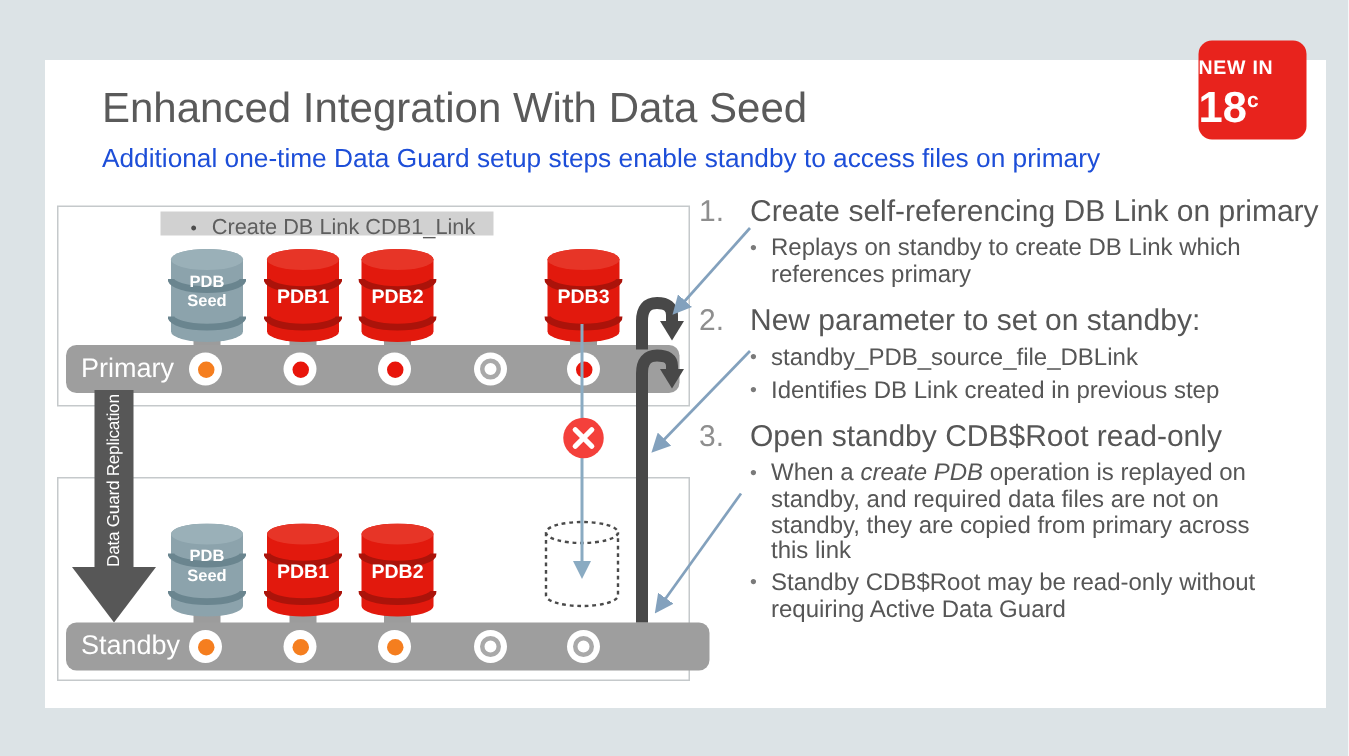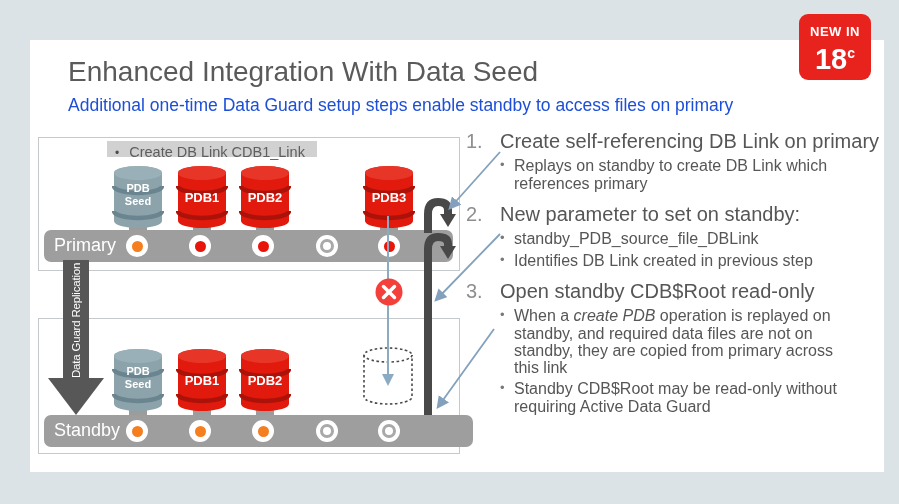"NEW IN" .badge { text-align: center -> left; top: 14px -> 27px }
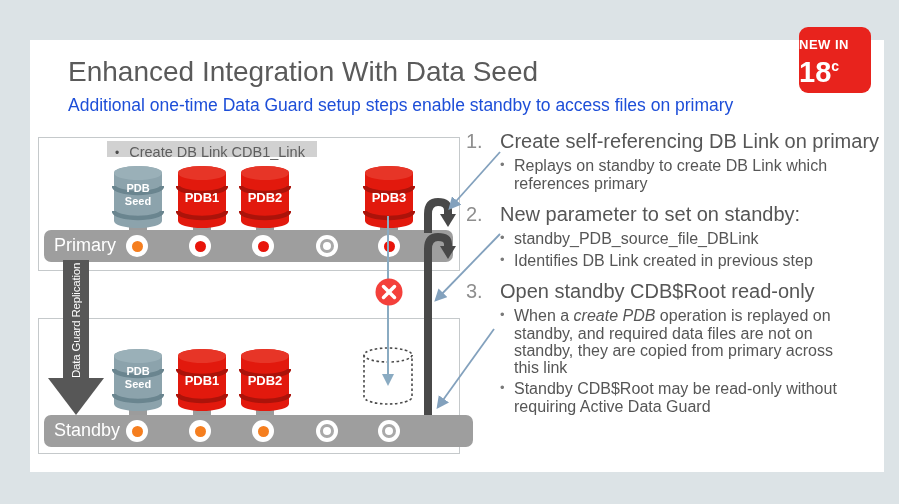"Create DB Link CDB1_Link" .link-label { padding: 0 12px 0 8px -> 0 12px 0 20px }
